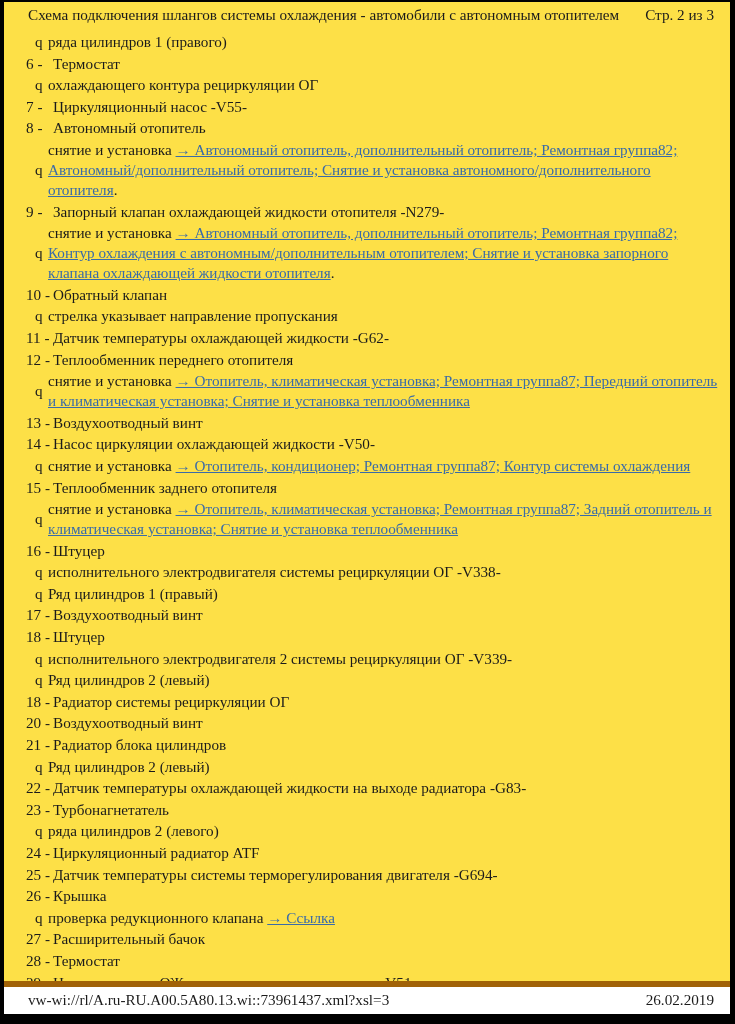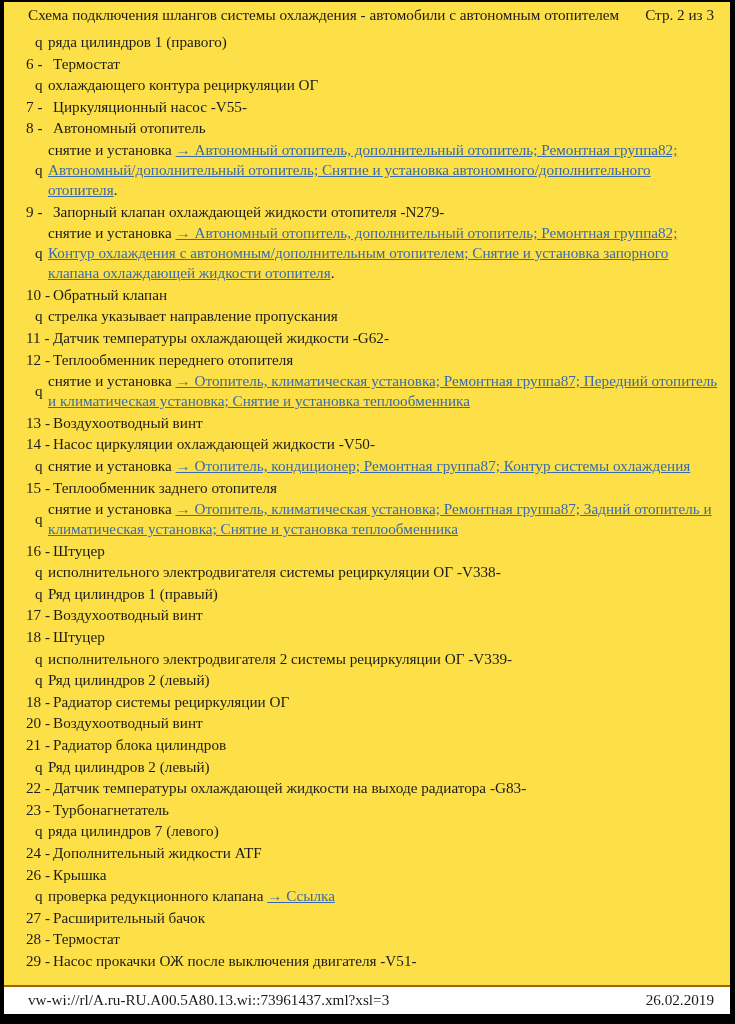"ряда цилиндров 7 (левого)" span { text: 7 -> 2 }
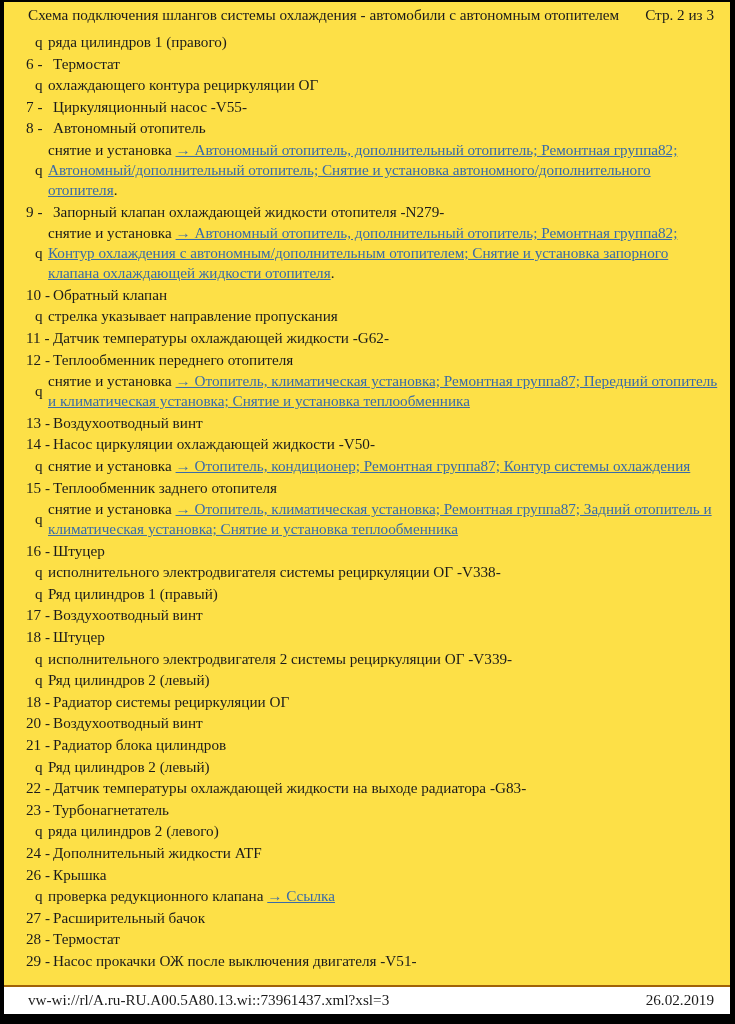"Дополнительный жидкости ATF" span { text: Дополнительный жидкости -> Циркуляционный радиатор }
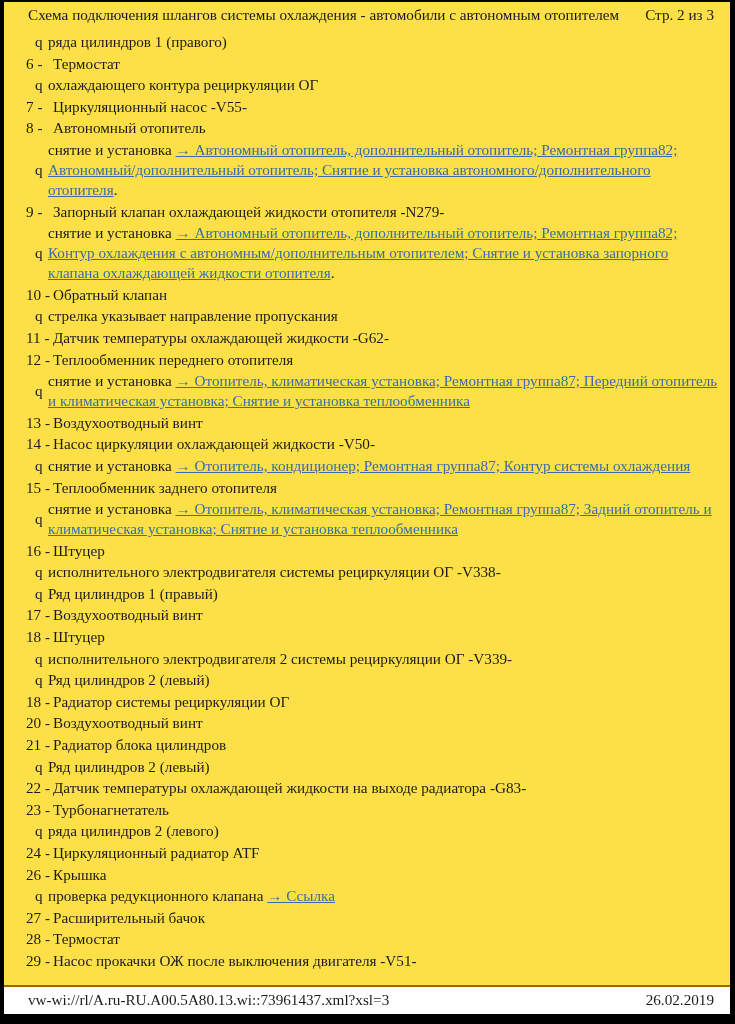"25 -" div.row { html: none -> <div> <span>25 -</span> <span><span>Датчик температуры системы терморегулирования двигателя -G694-</span></span> </div> }
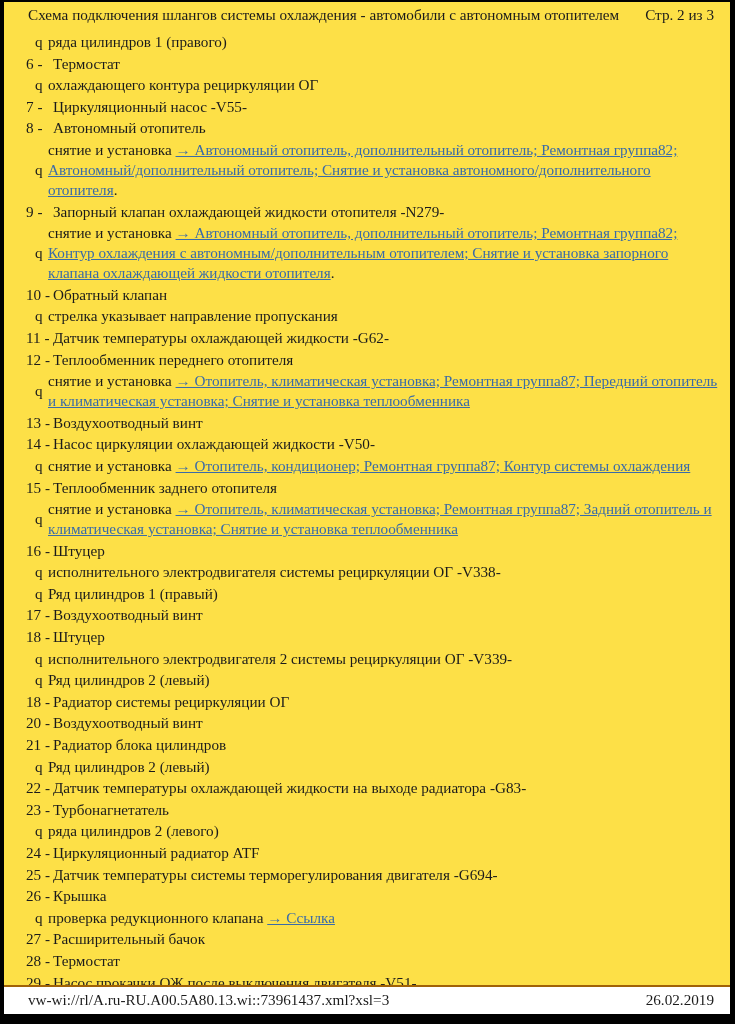"vw-wi://rl/A.ru-RU.A00.5A80.13.wi::73961" .footer { border-top: 2px solid #a16207 -> 6px solid #a16207 }
